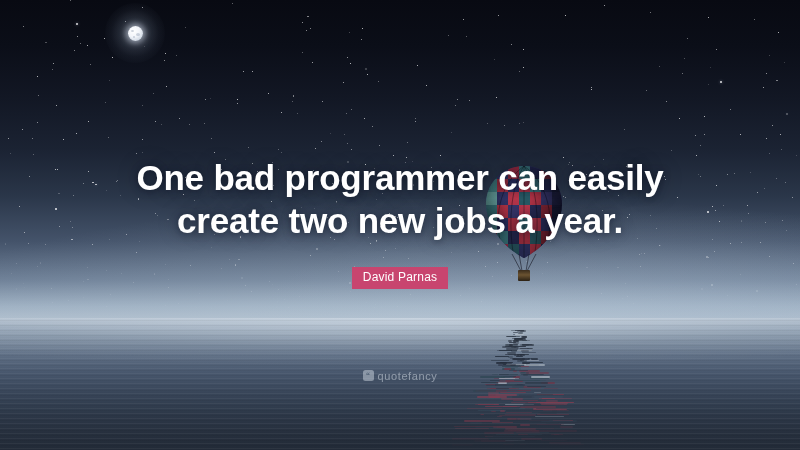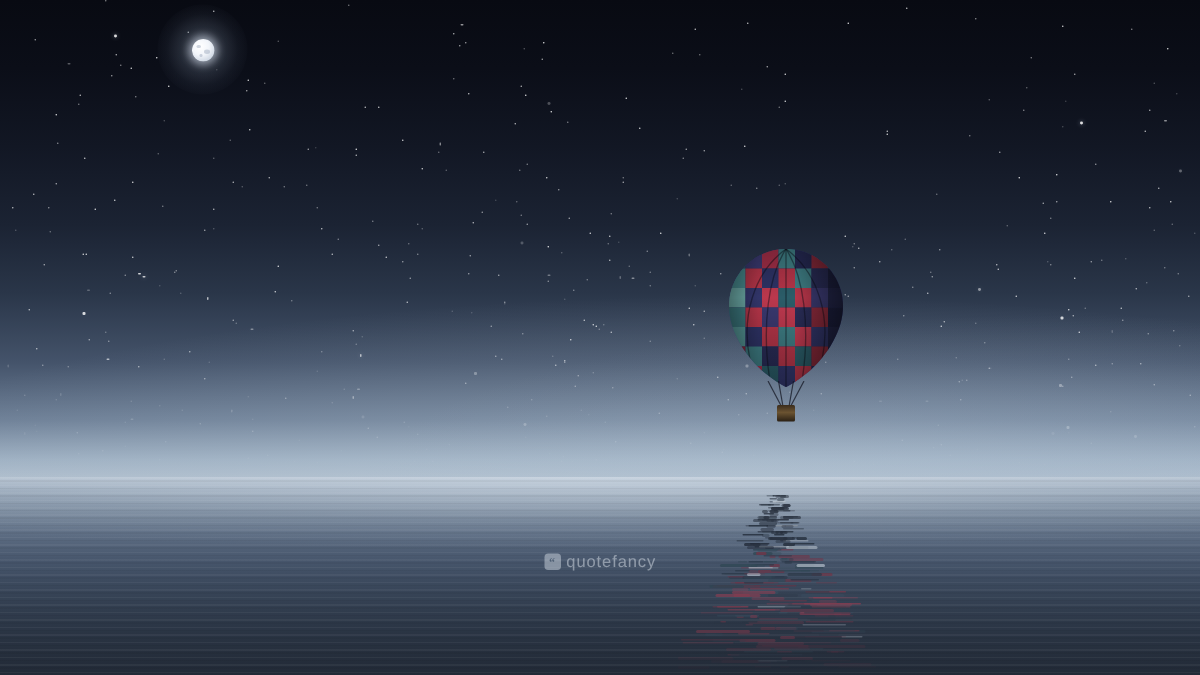"One bad programmer can easily" div.quote-block { html: none -> <div> <p><span>One bad programmer can easily</span><br><span>create two new jobs a year.</span></p> </div> }
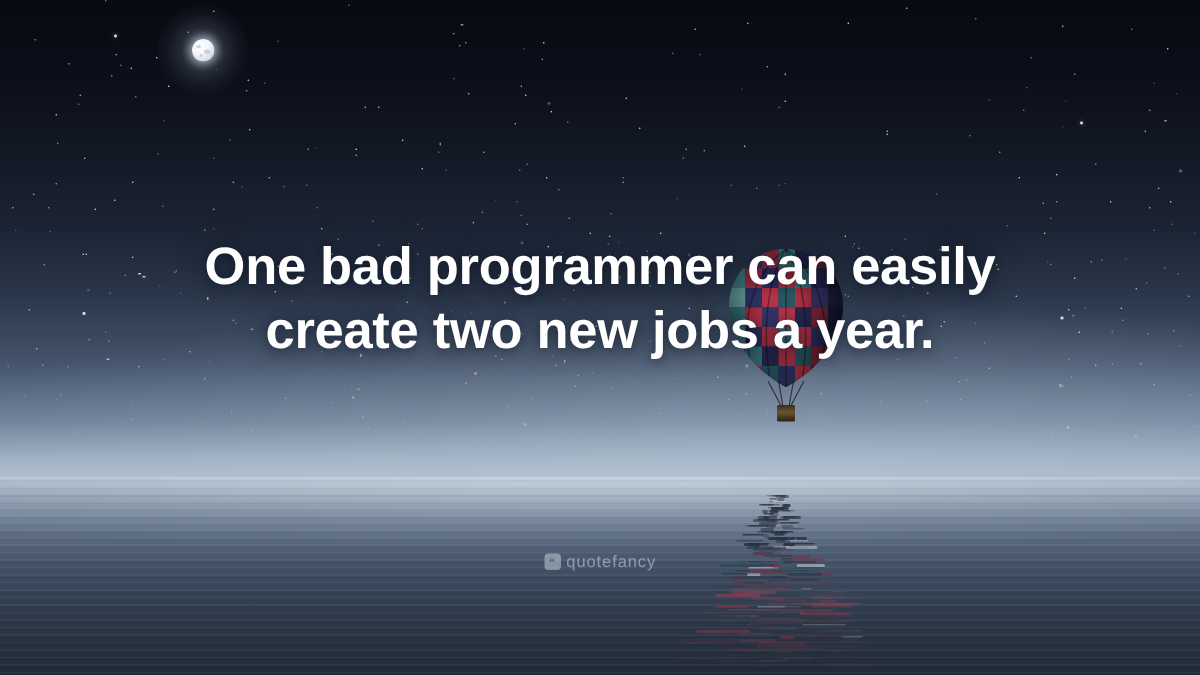"David Parnas" div.author-row { html: none -> <div> <span>David Parnas</span> </div> }
